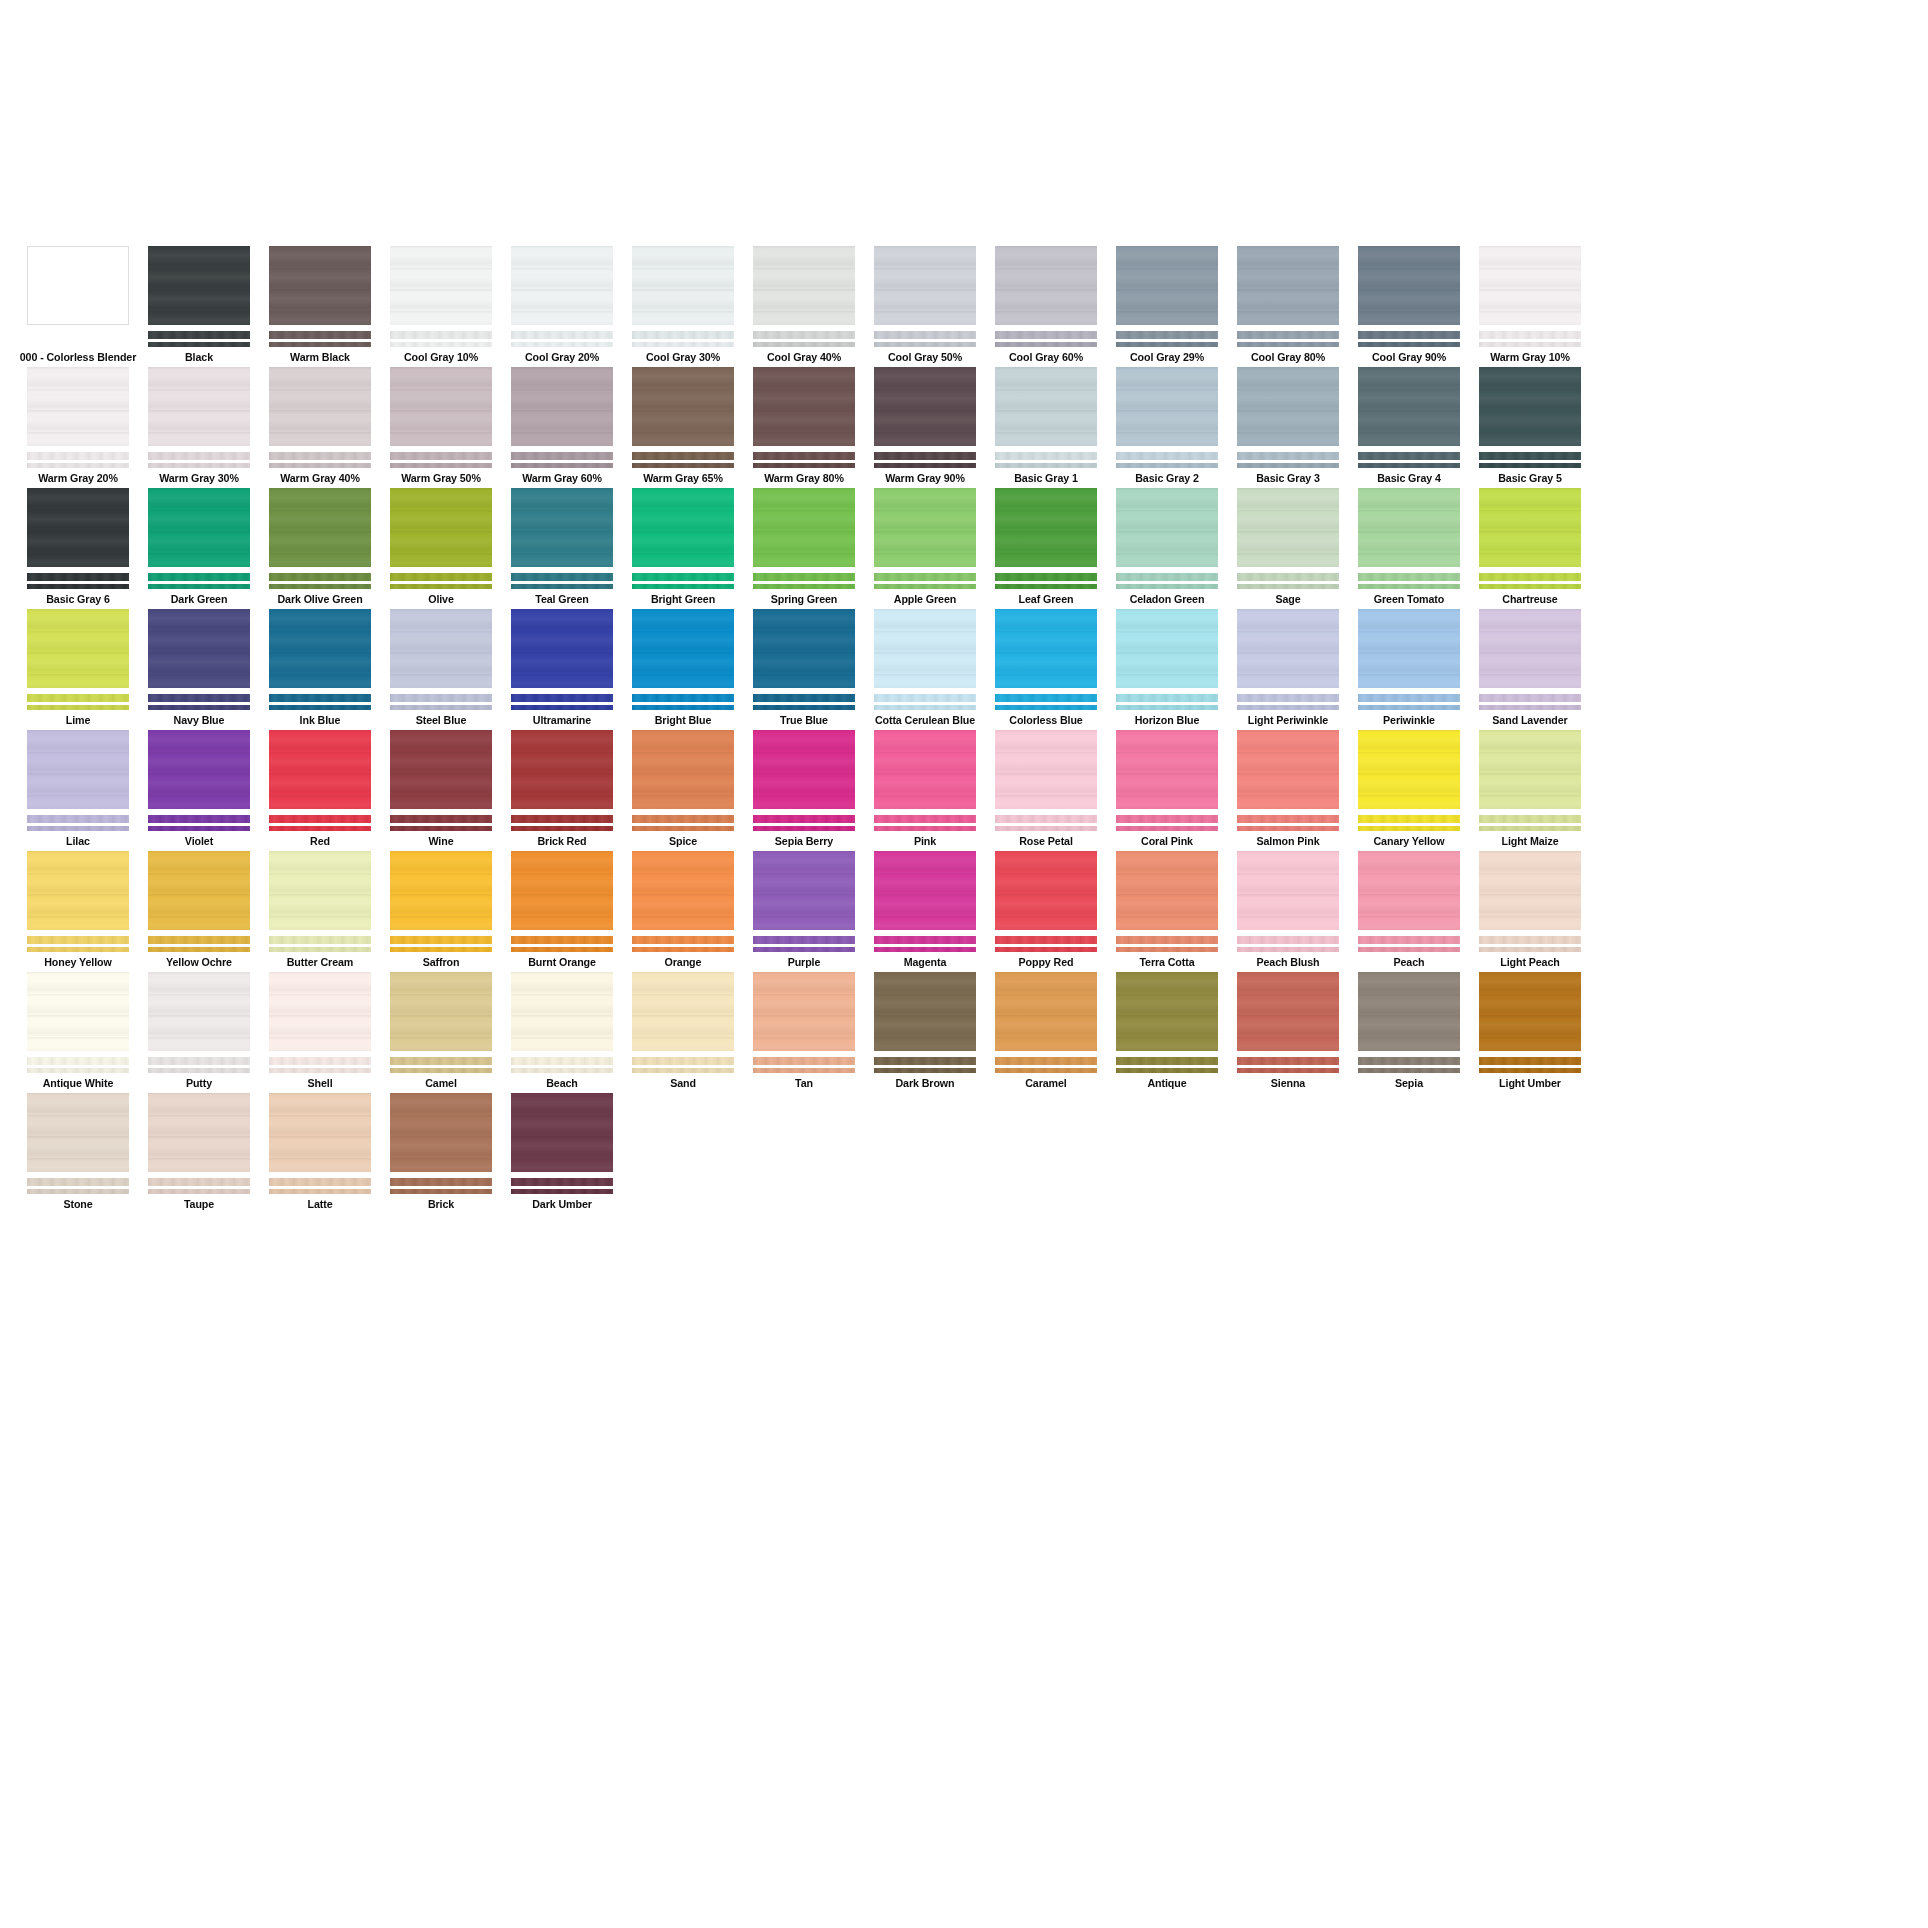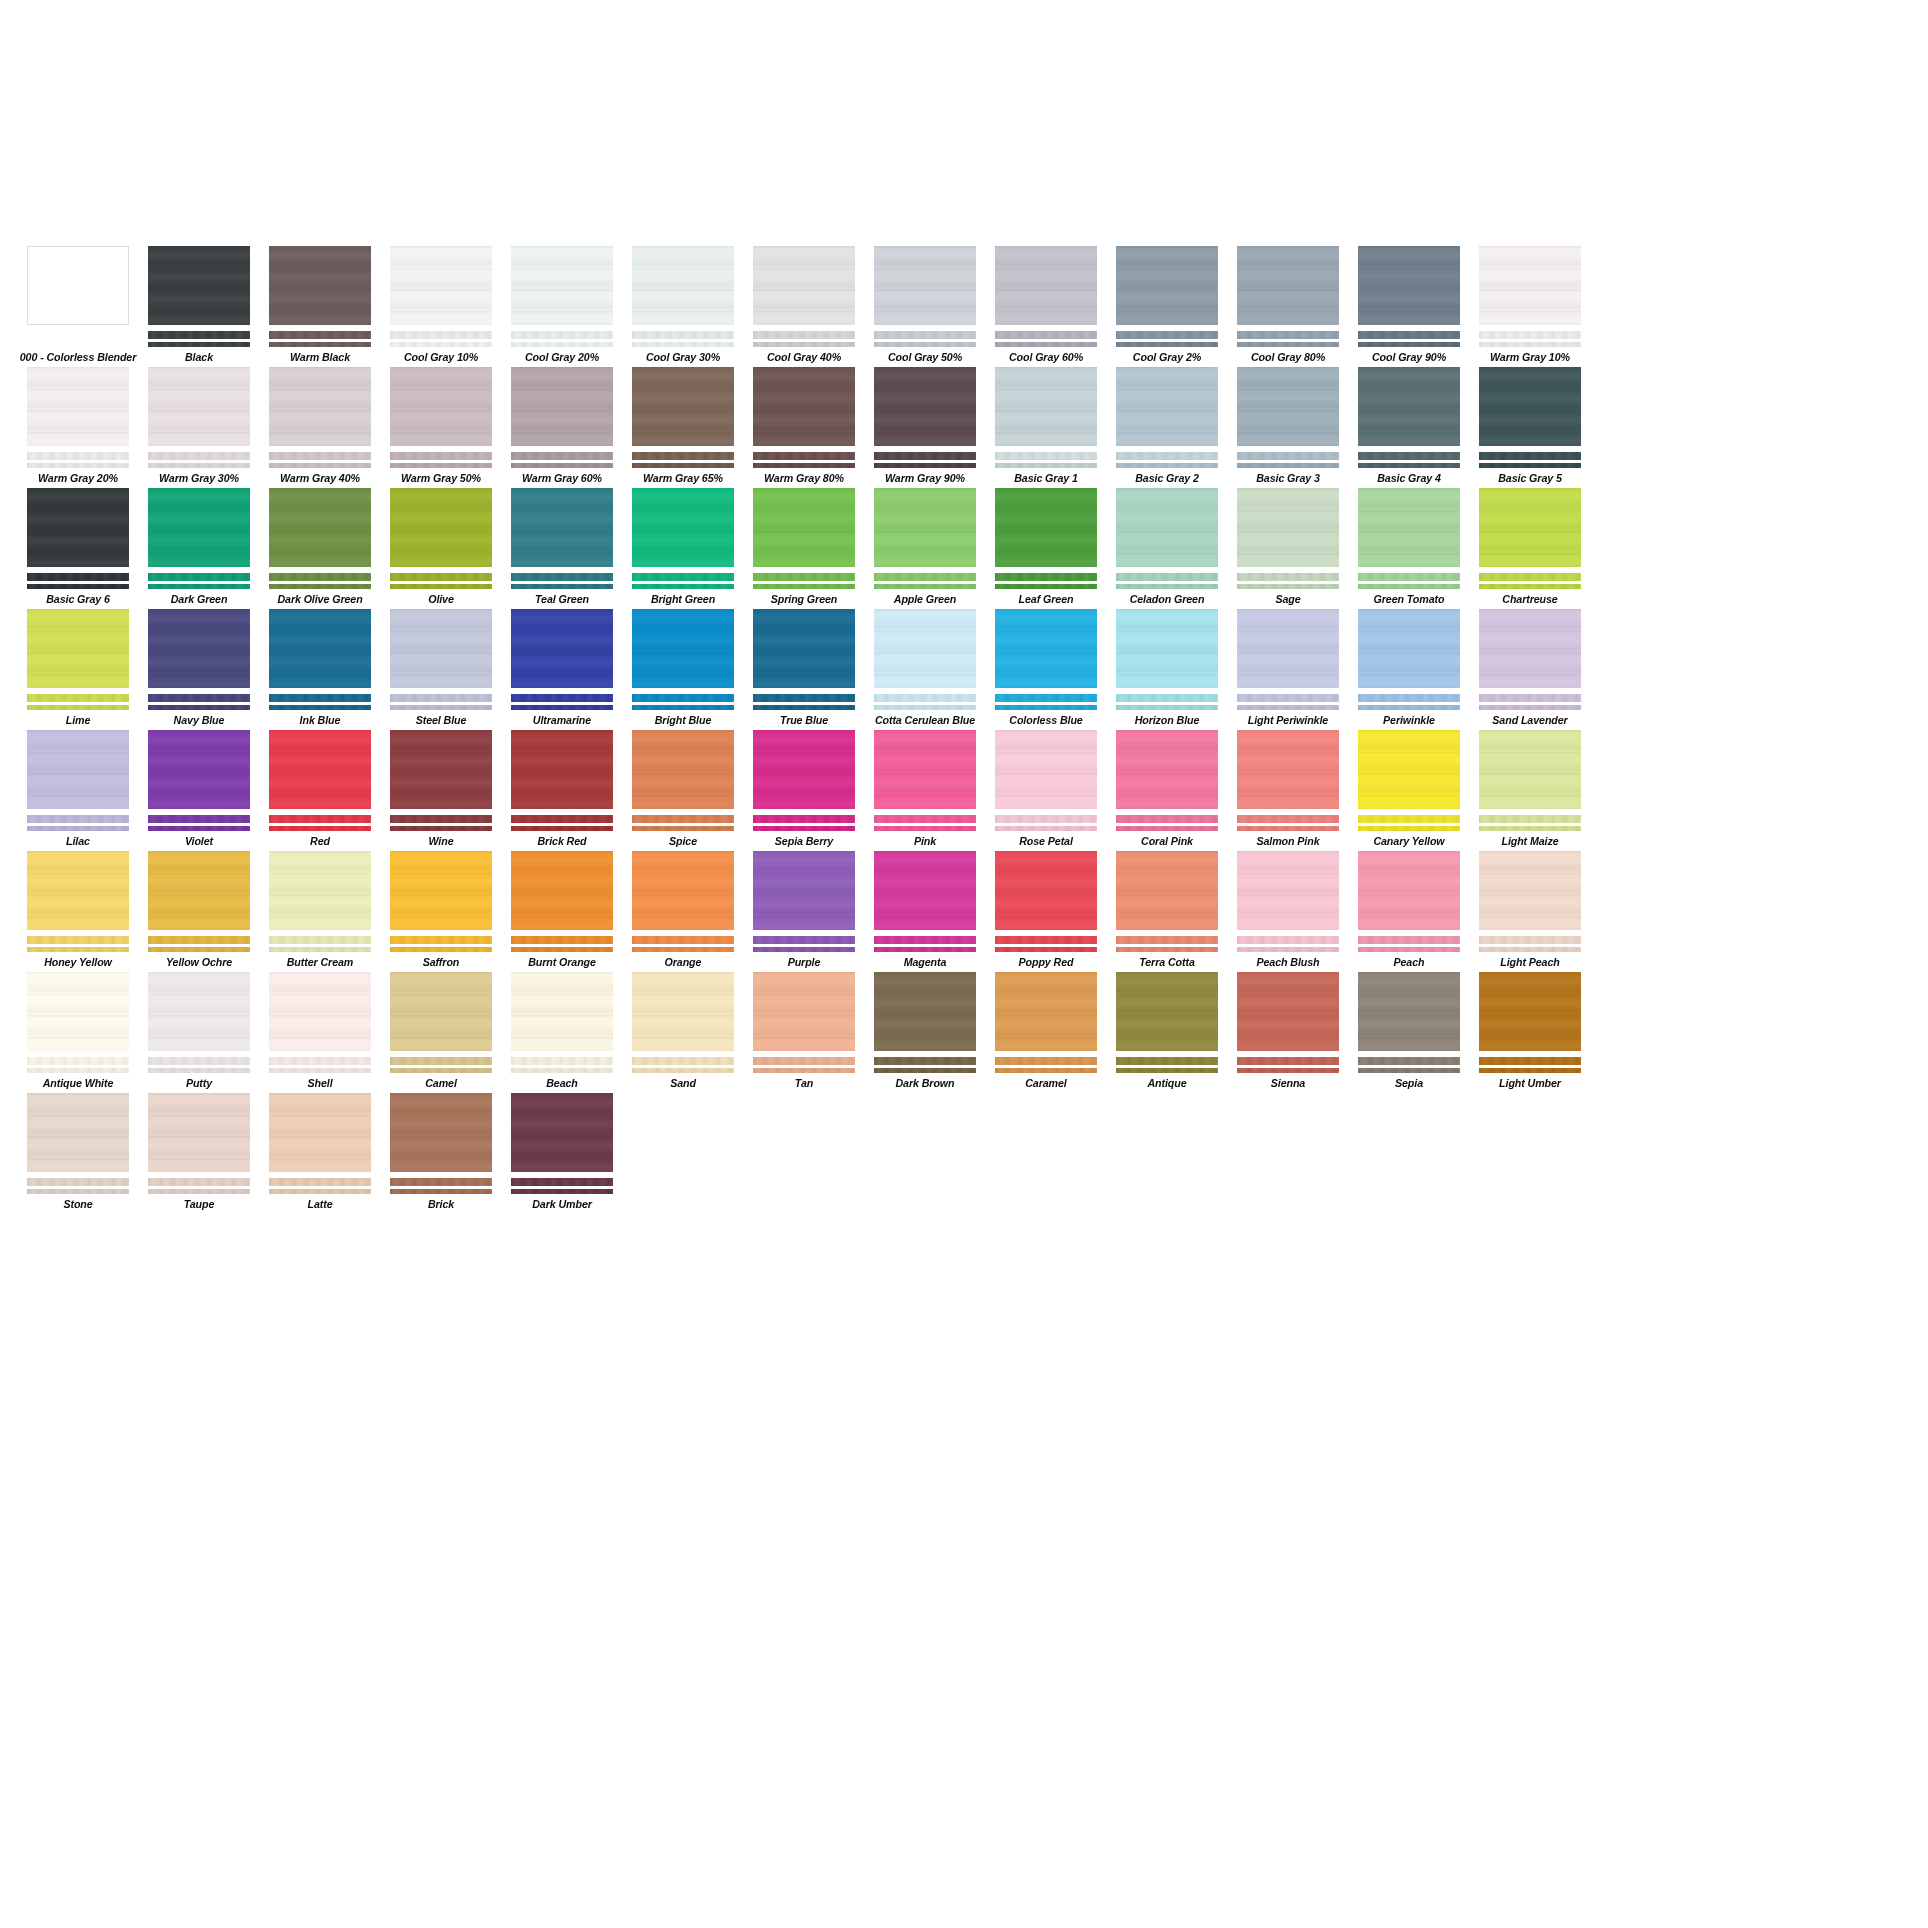"000 - Colorless Blender" #chart-root { font-style: italic -> none }
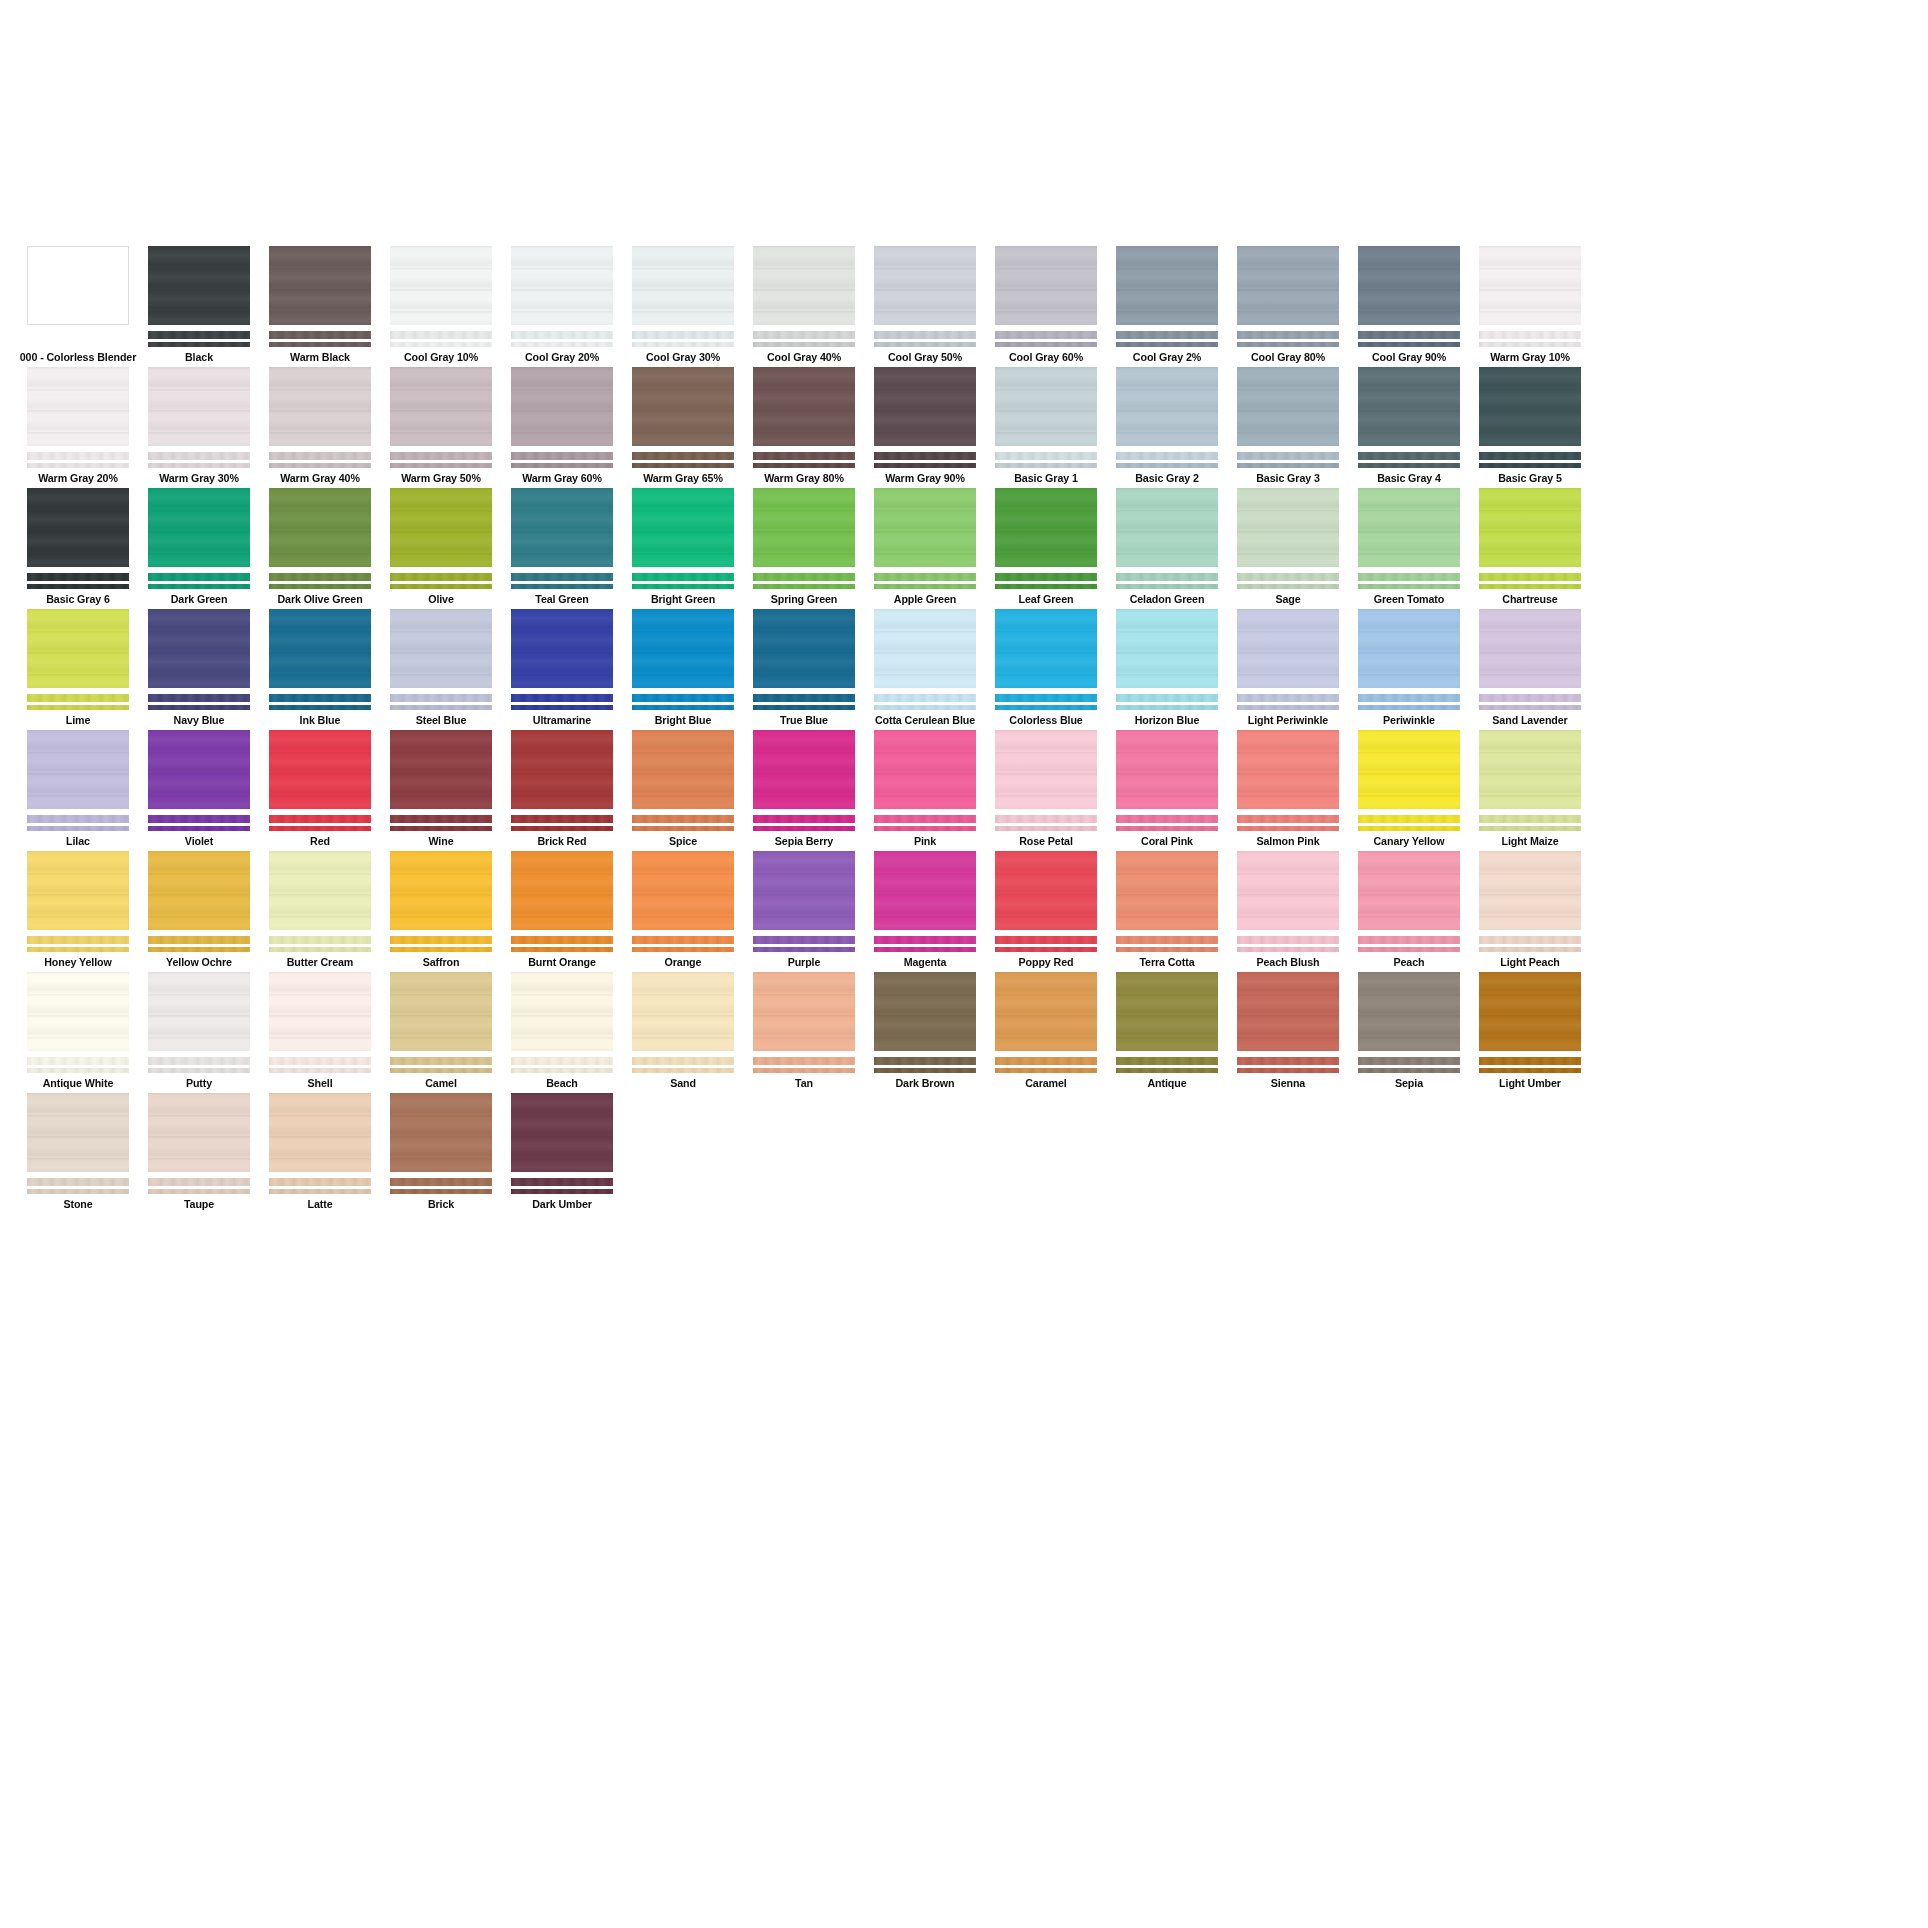"Cool Gray 2%" div.label { text: 2% -> 29% }
